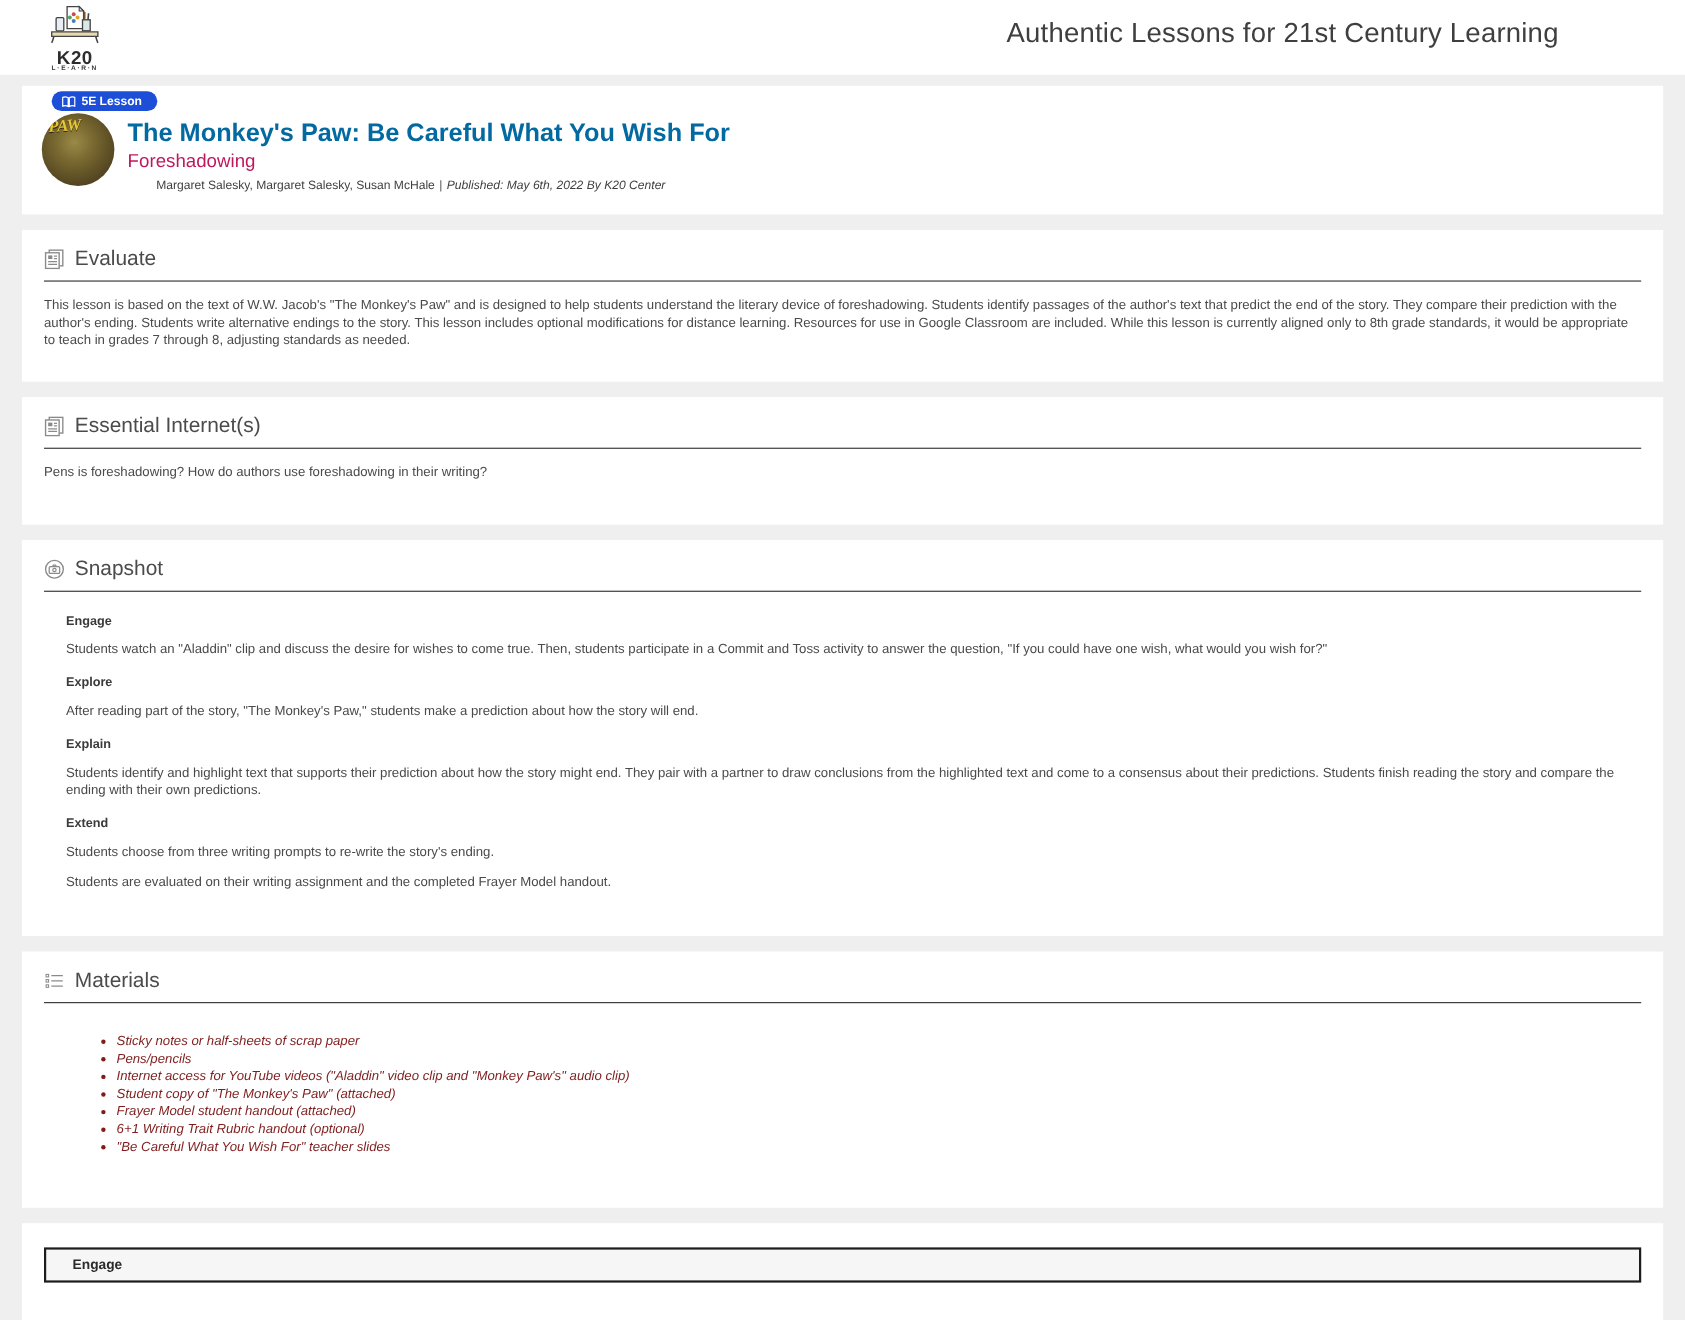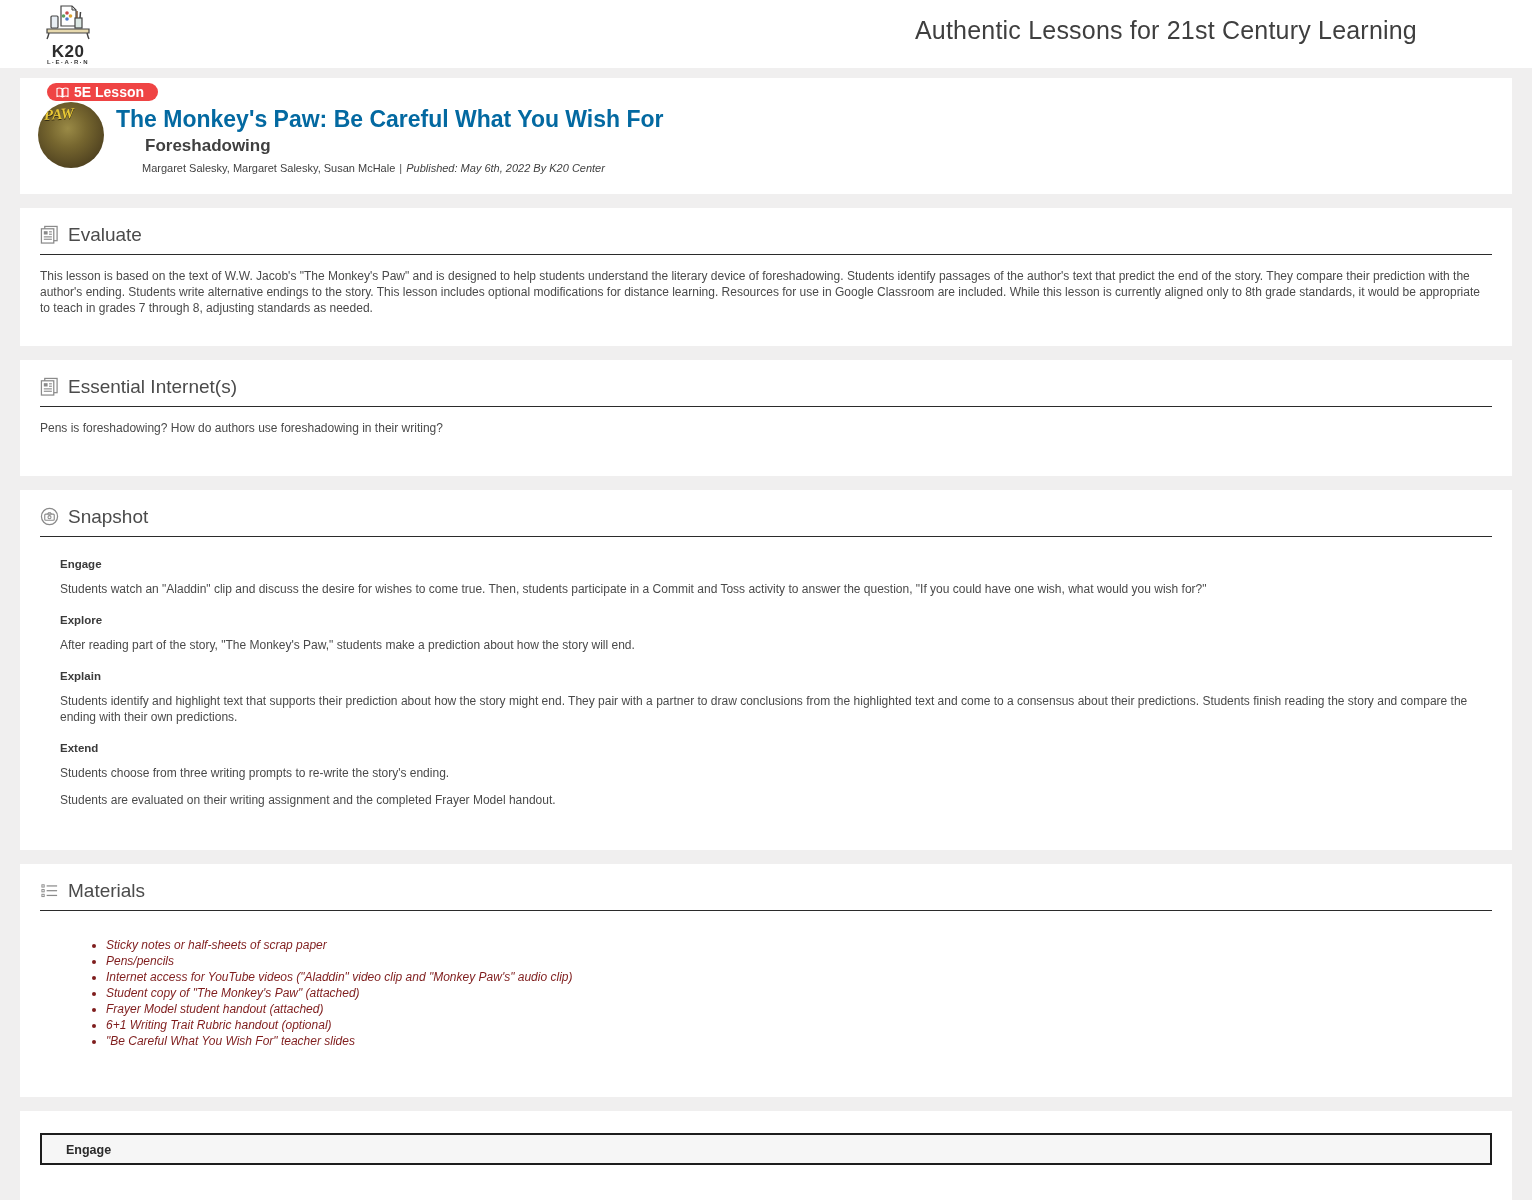"5E Lesson" .lesson-badge { background: #ef4444 -> #1d4ed8; font-size: 14px -> 11px }
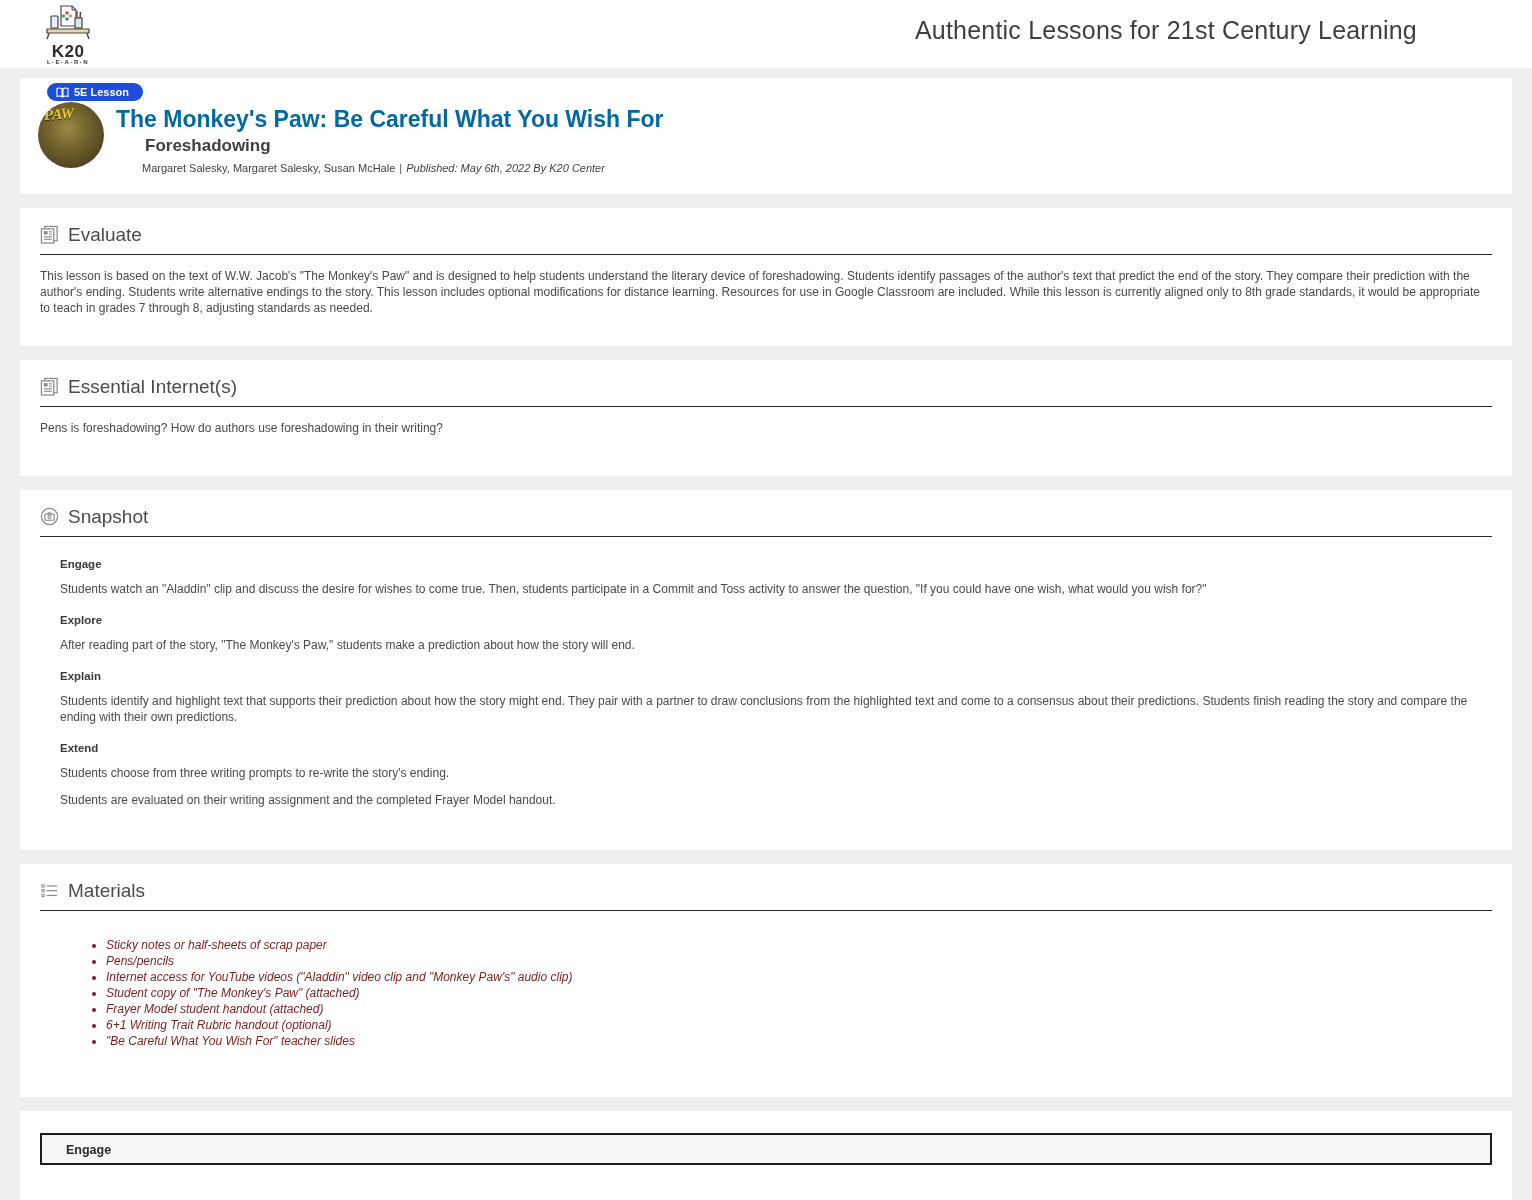"Foreshadowing" .lesson-subtitle { color: #404040 -> #be185d; font-weight: 700 -> 400; margin-left: 29px -> none }
